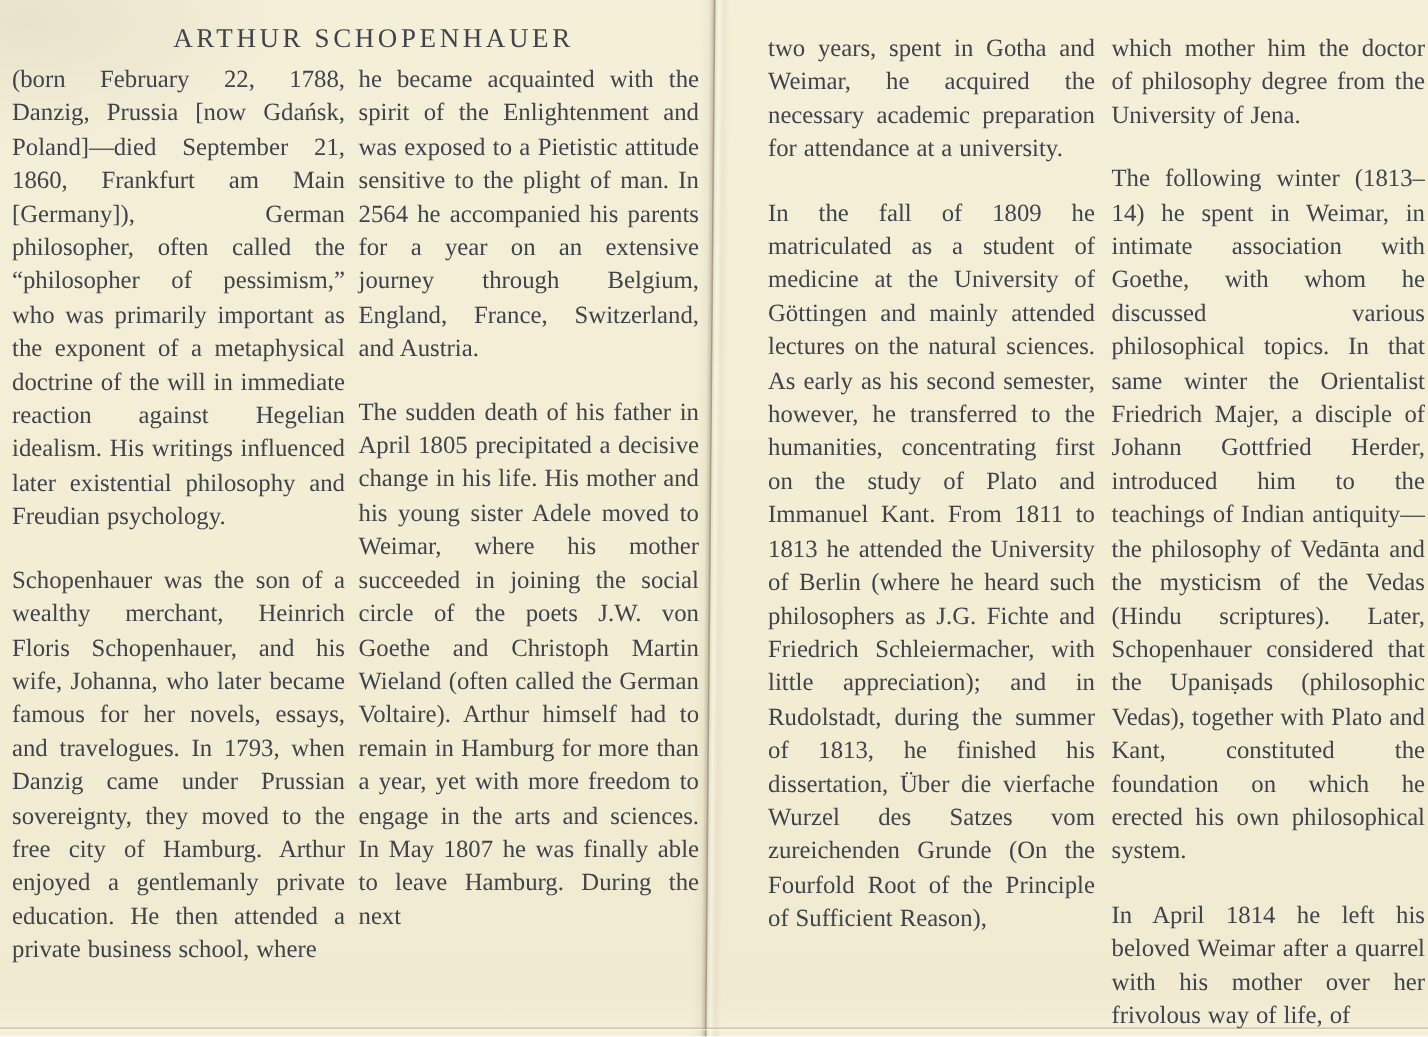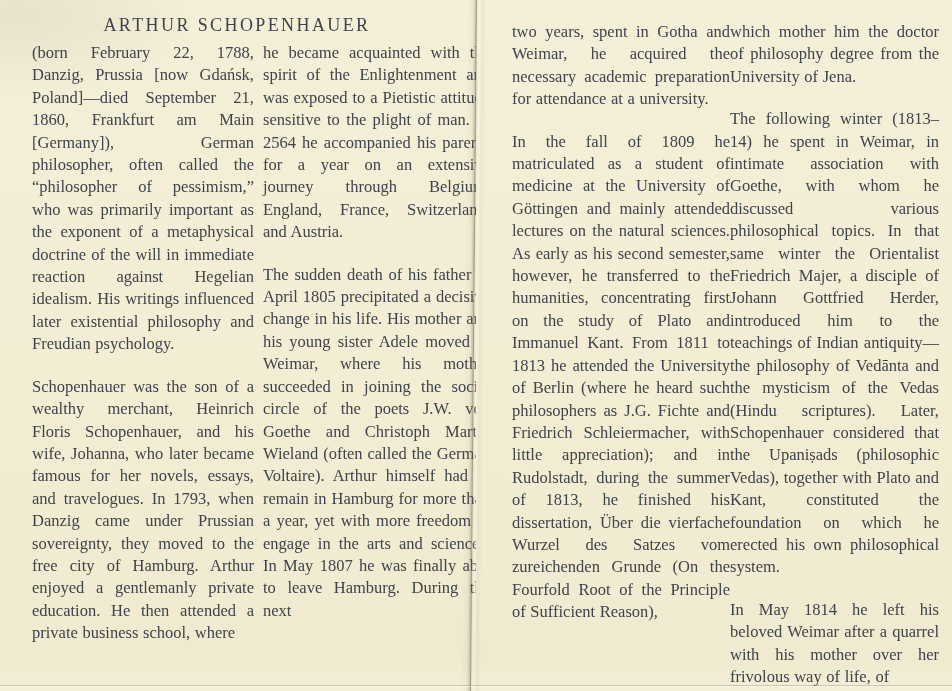"ARTHUR SCHOPENHAUER" .article-title { left: 8px -> 20px }
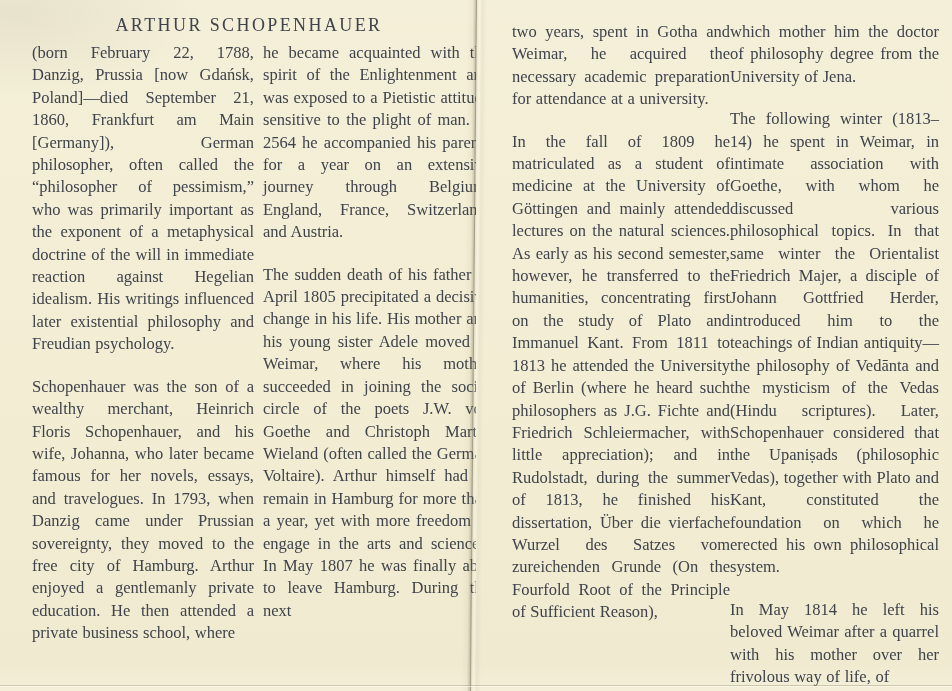"two years, spent in Gotha" .page-right .cols { gap: 0 -> 11px }
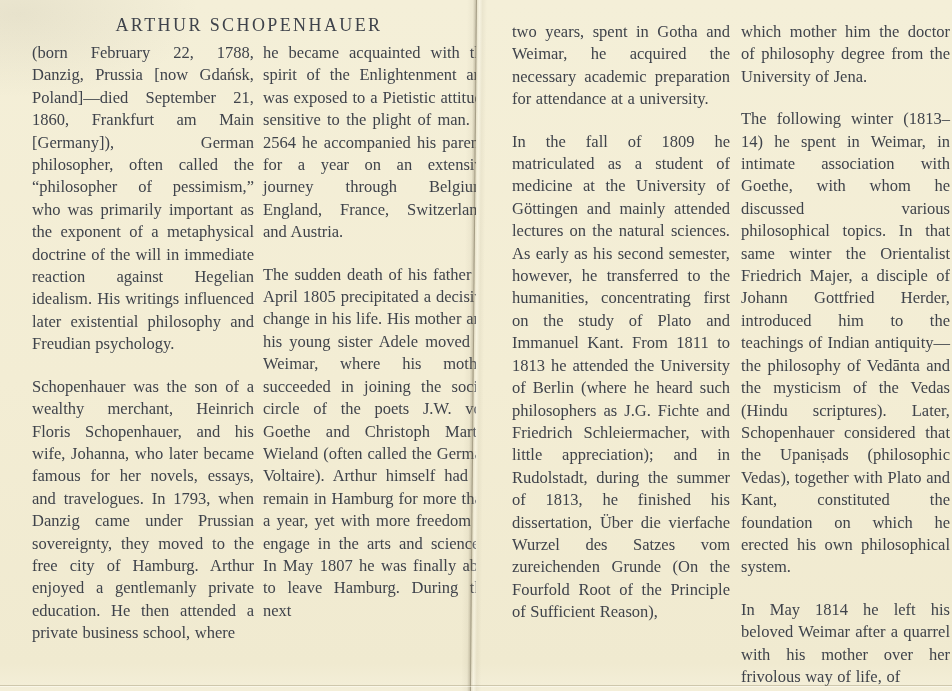"(born February 22, 1788, Danzig," .page-left .cols { margin-left: 24px -> none }
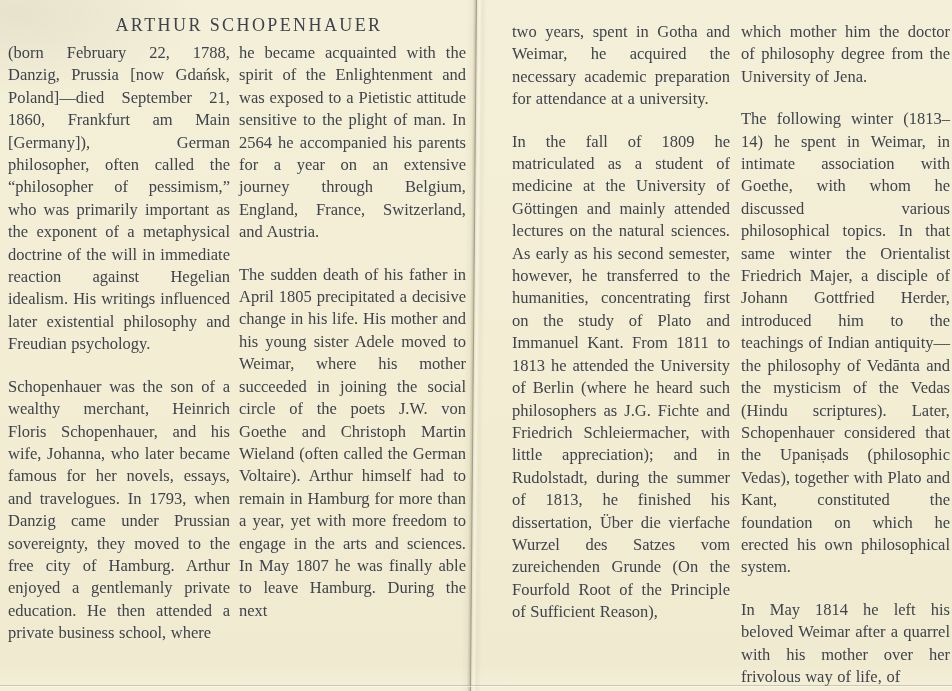"In May 1814 he left" p { text: May -> April }
